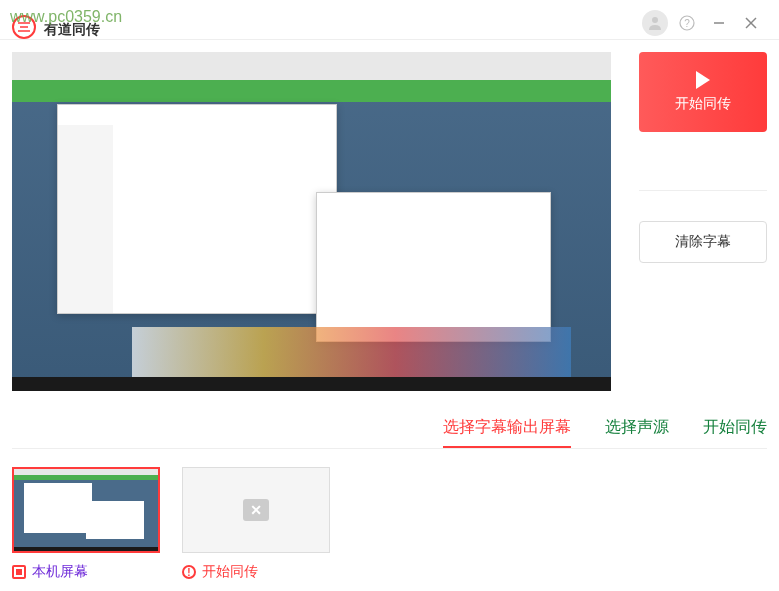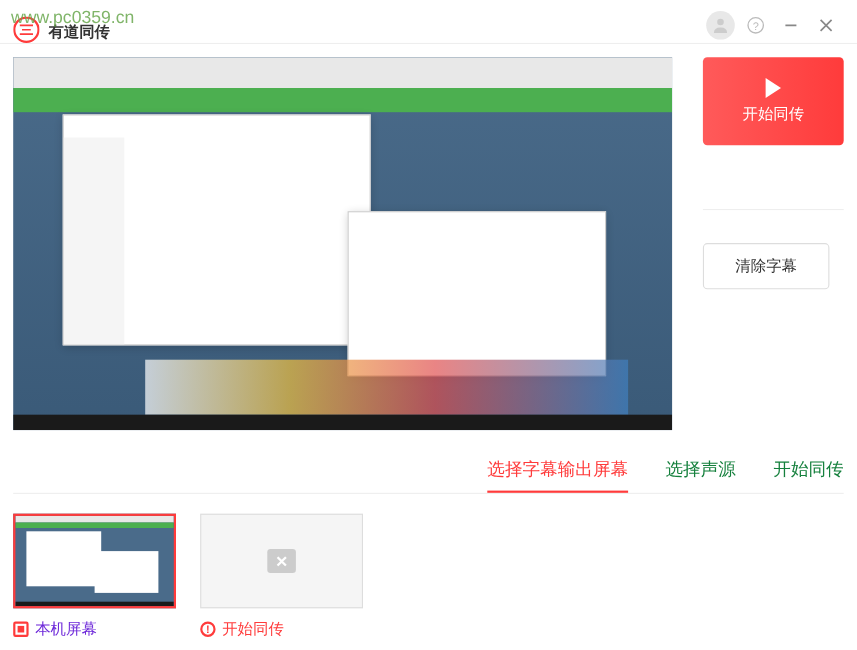"清除字幕" .clear-btn { width: 115px -> 128px }
